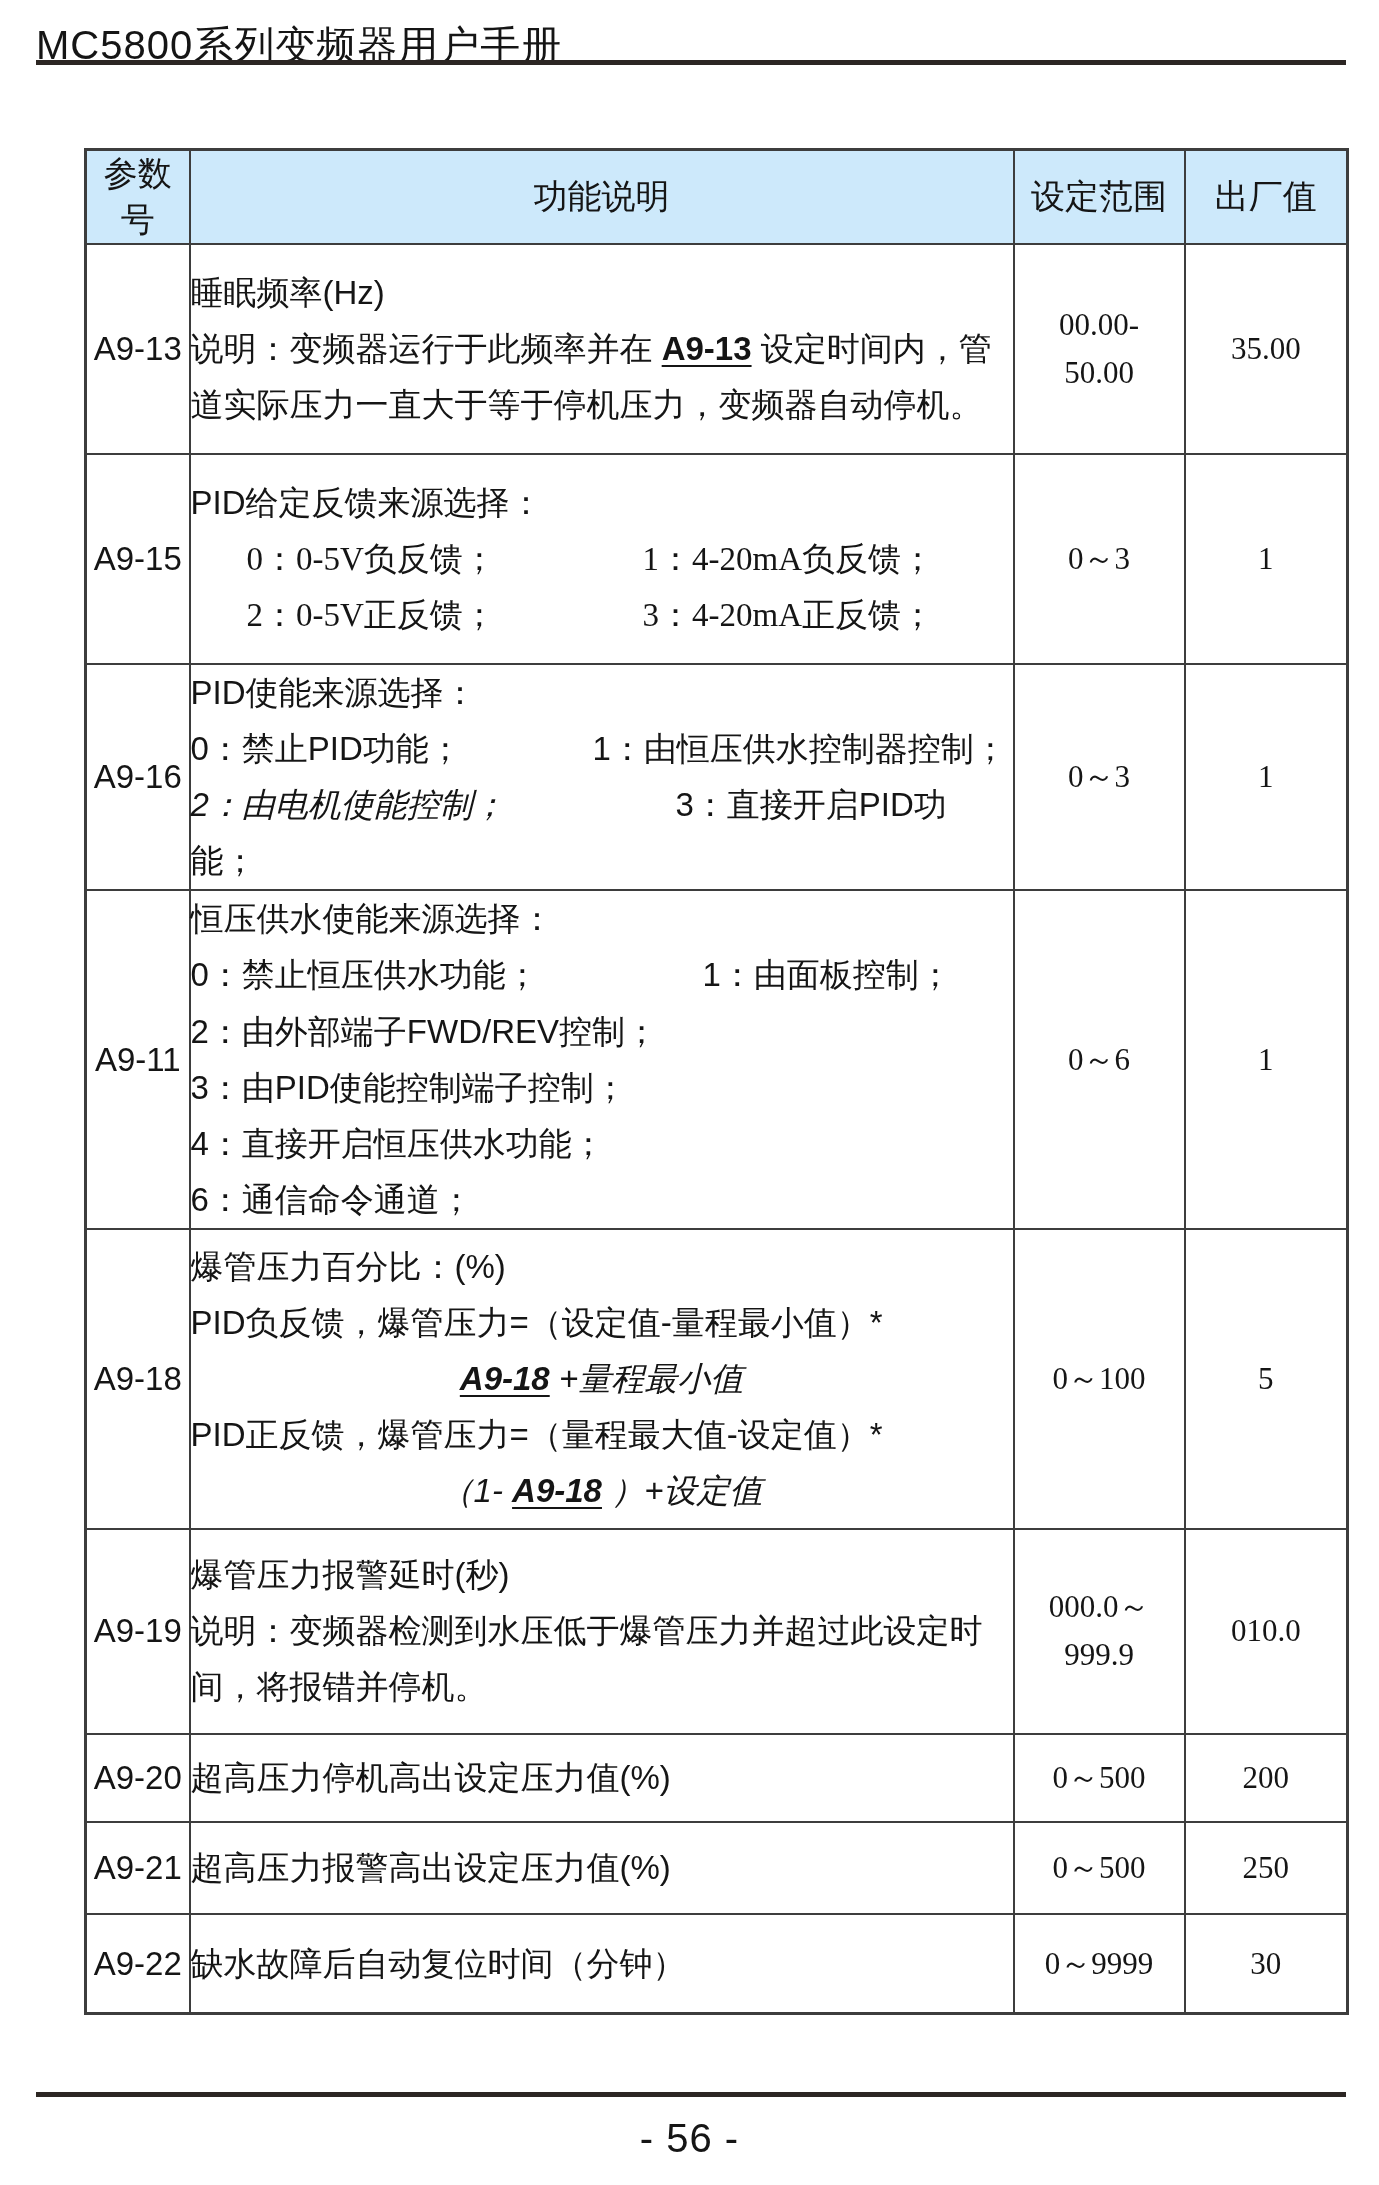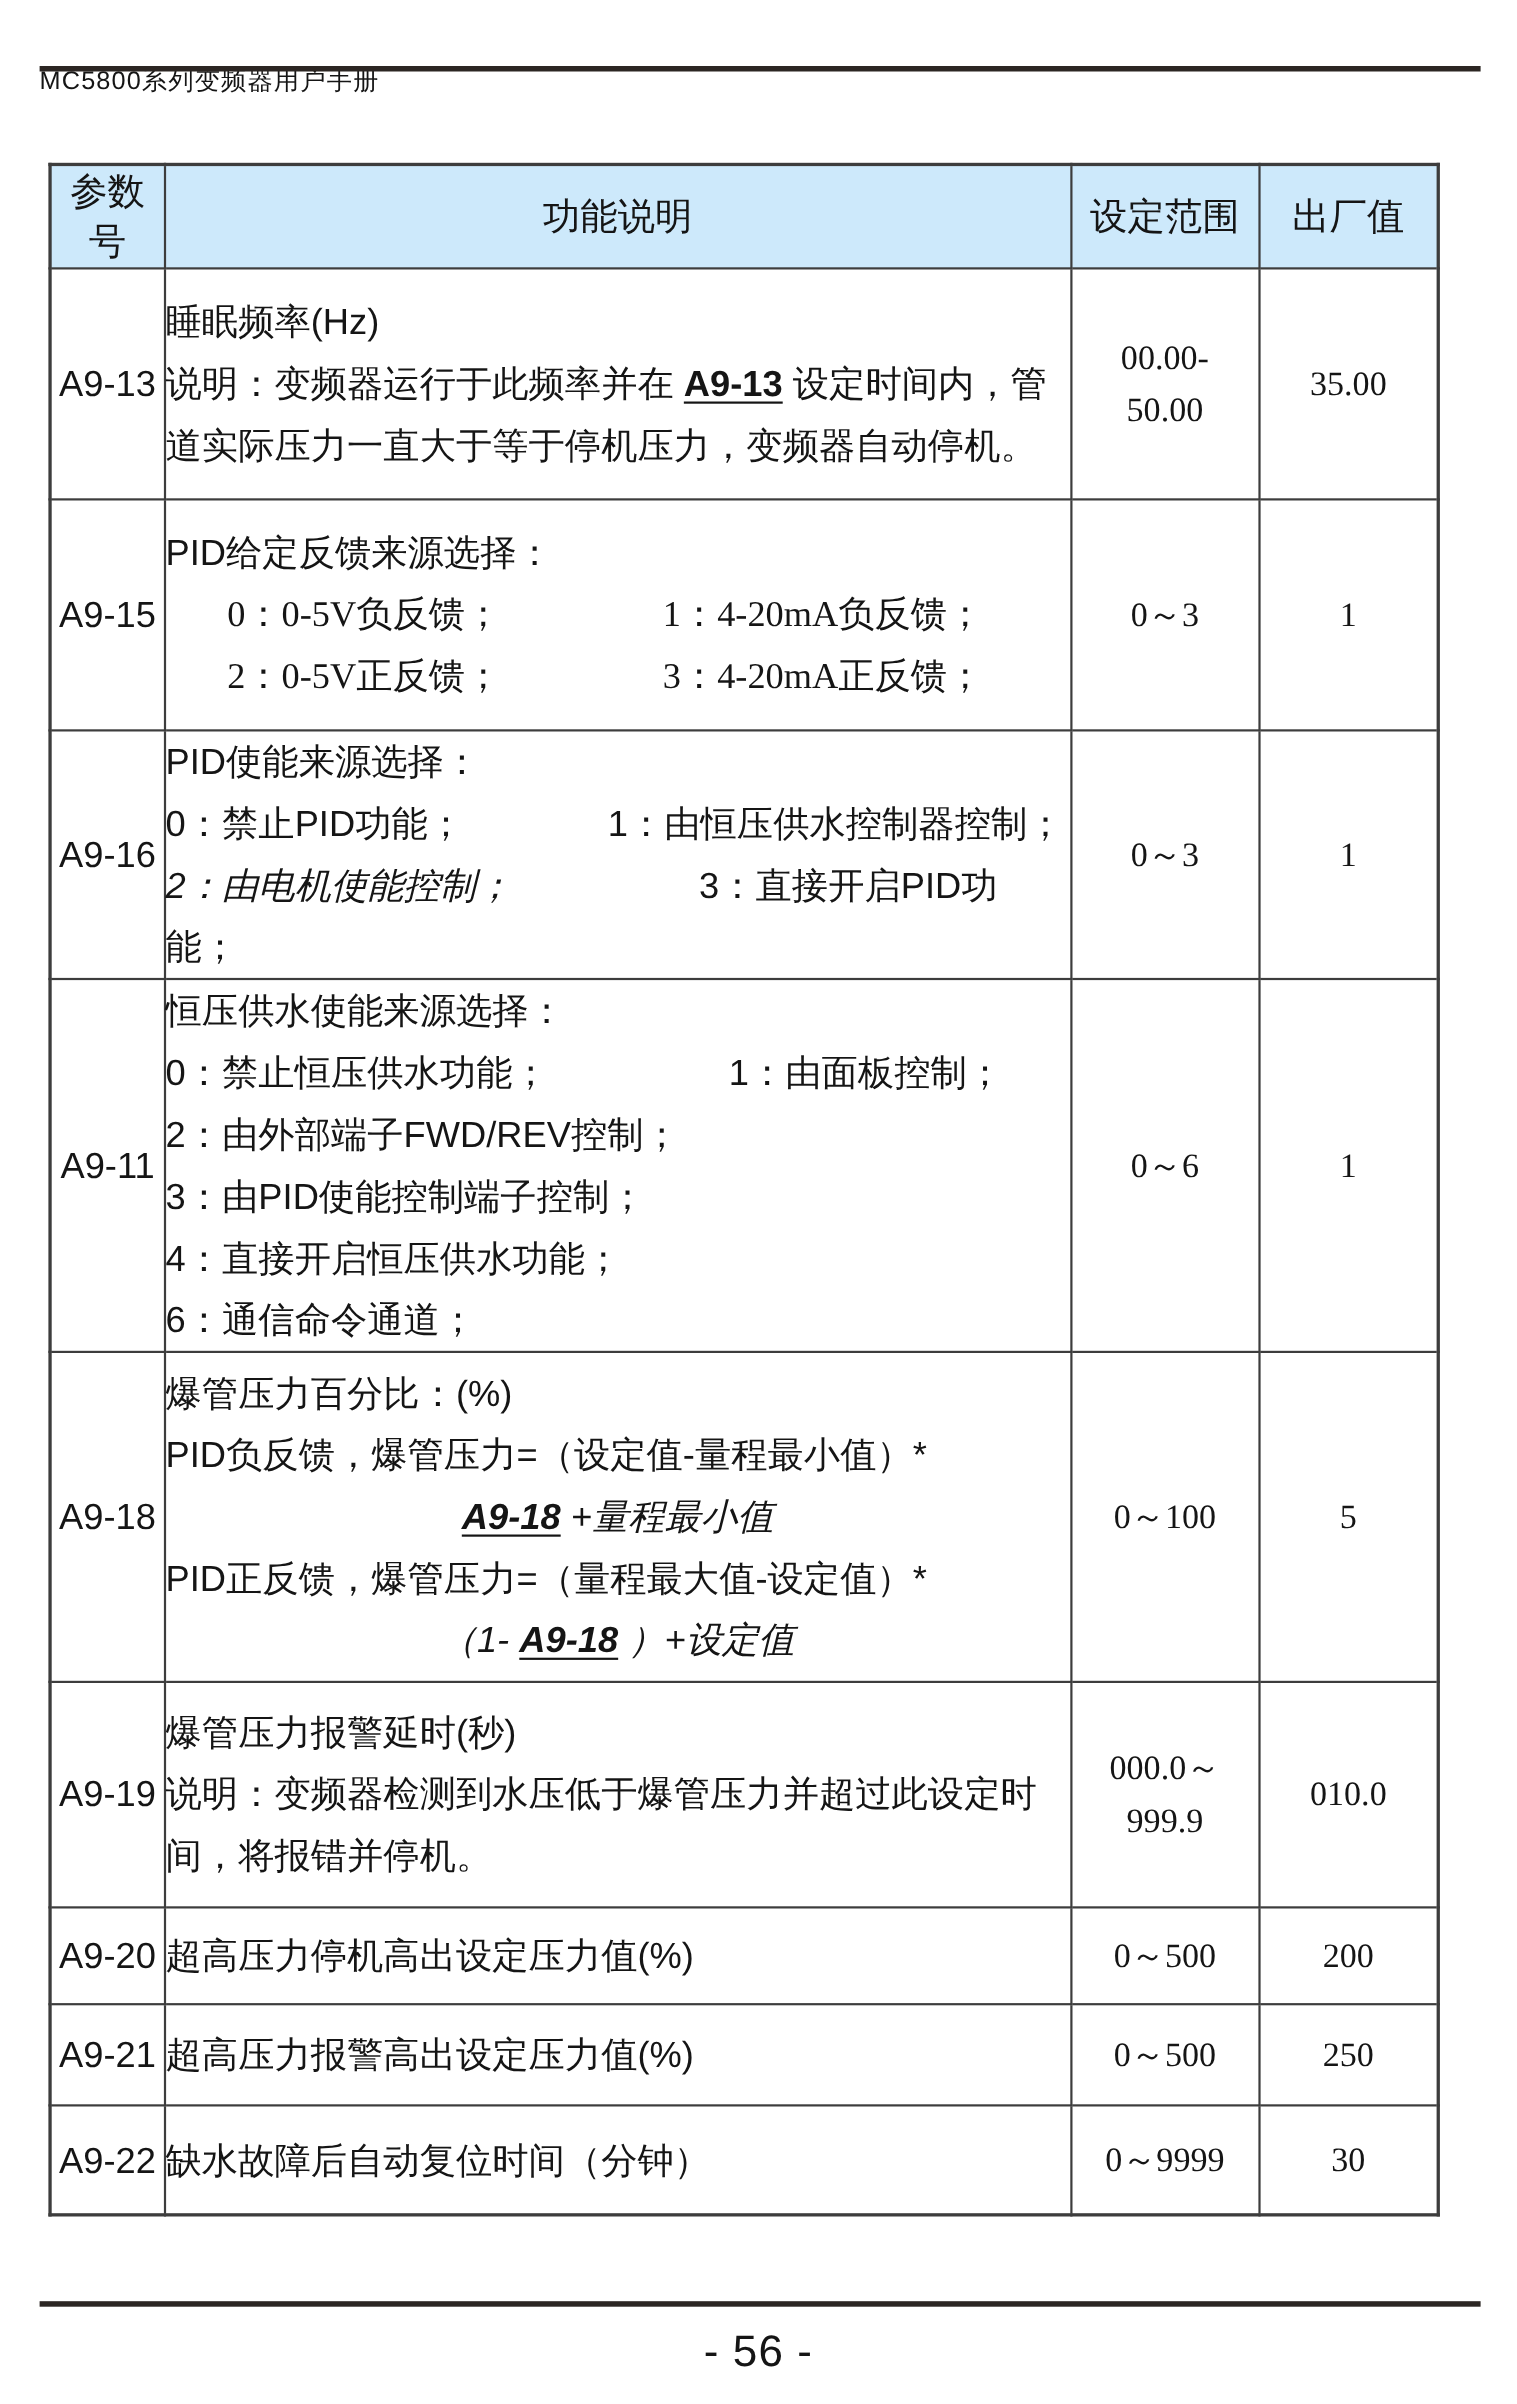"MC5800系列变频器用户手册" .page-header { font-size: 23px -> 40px; margin-top: 40px -> none }
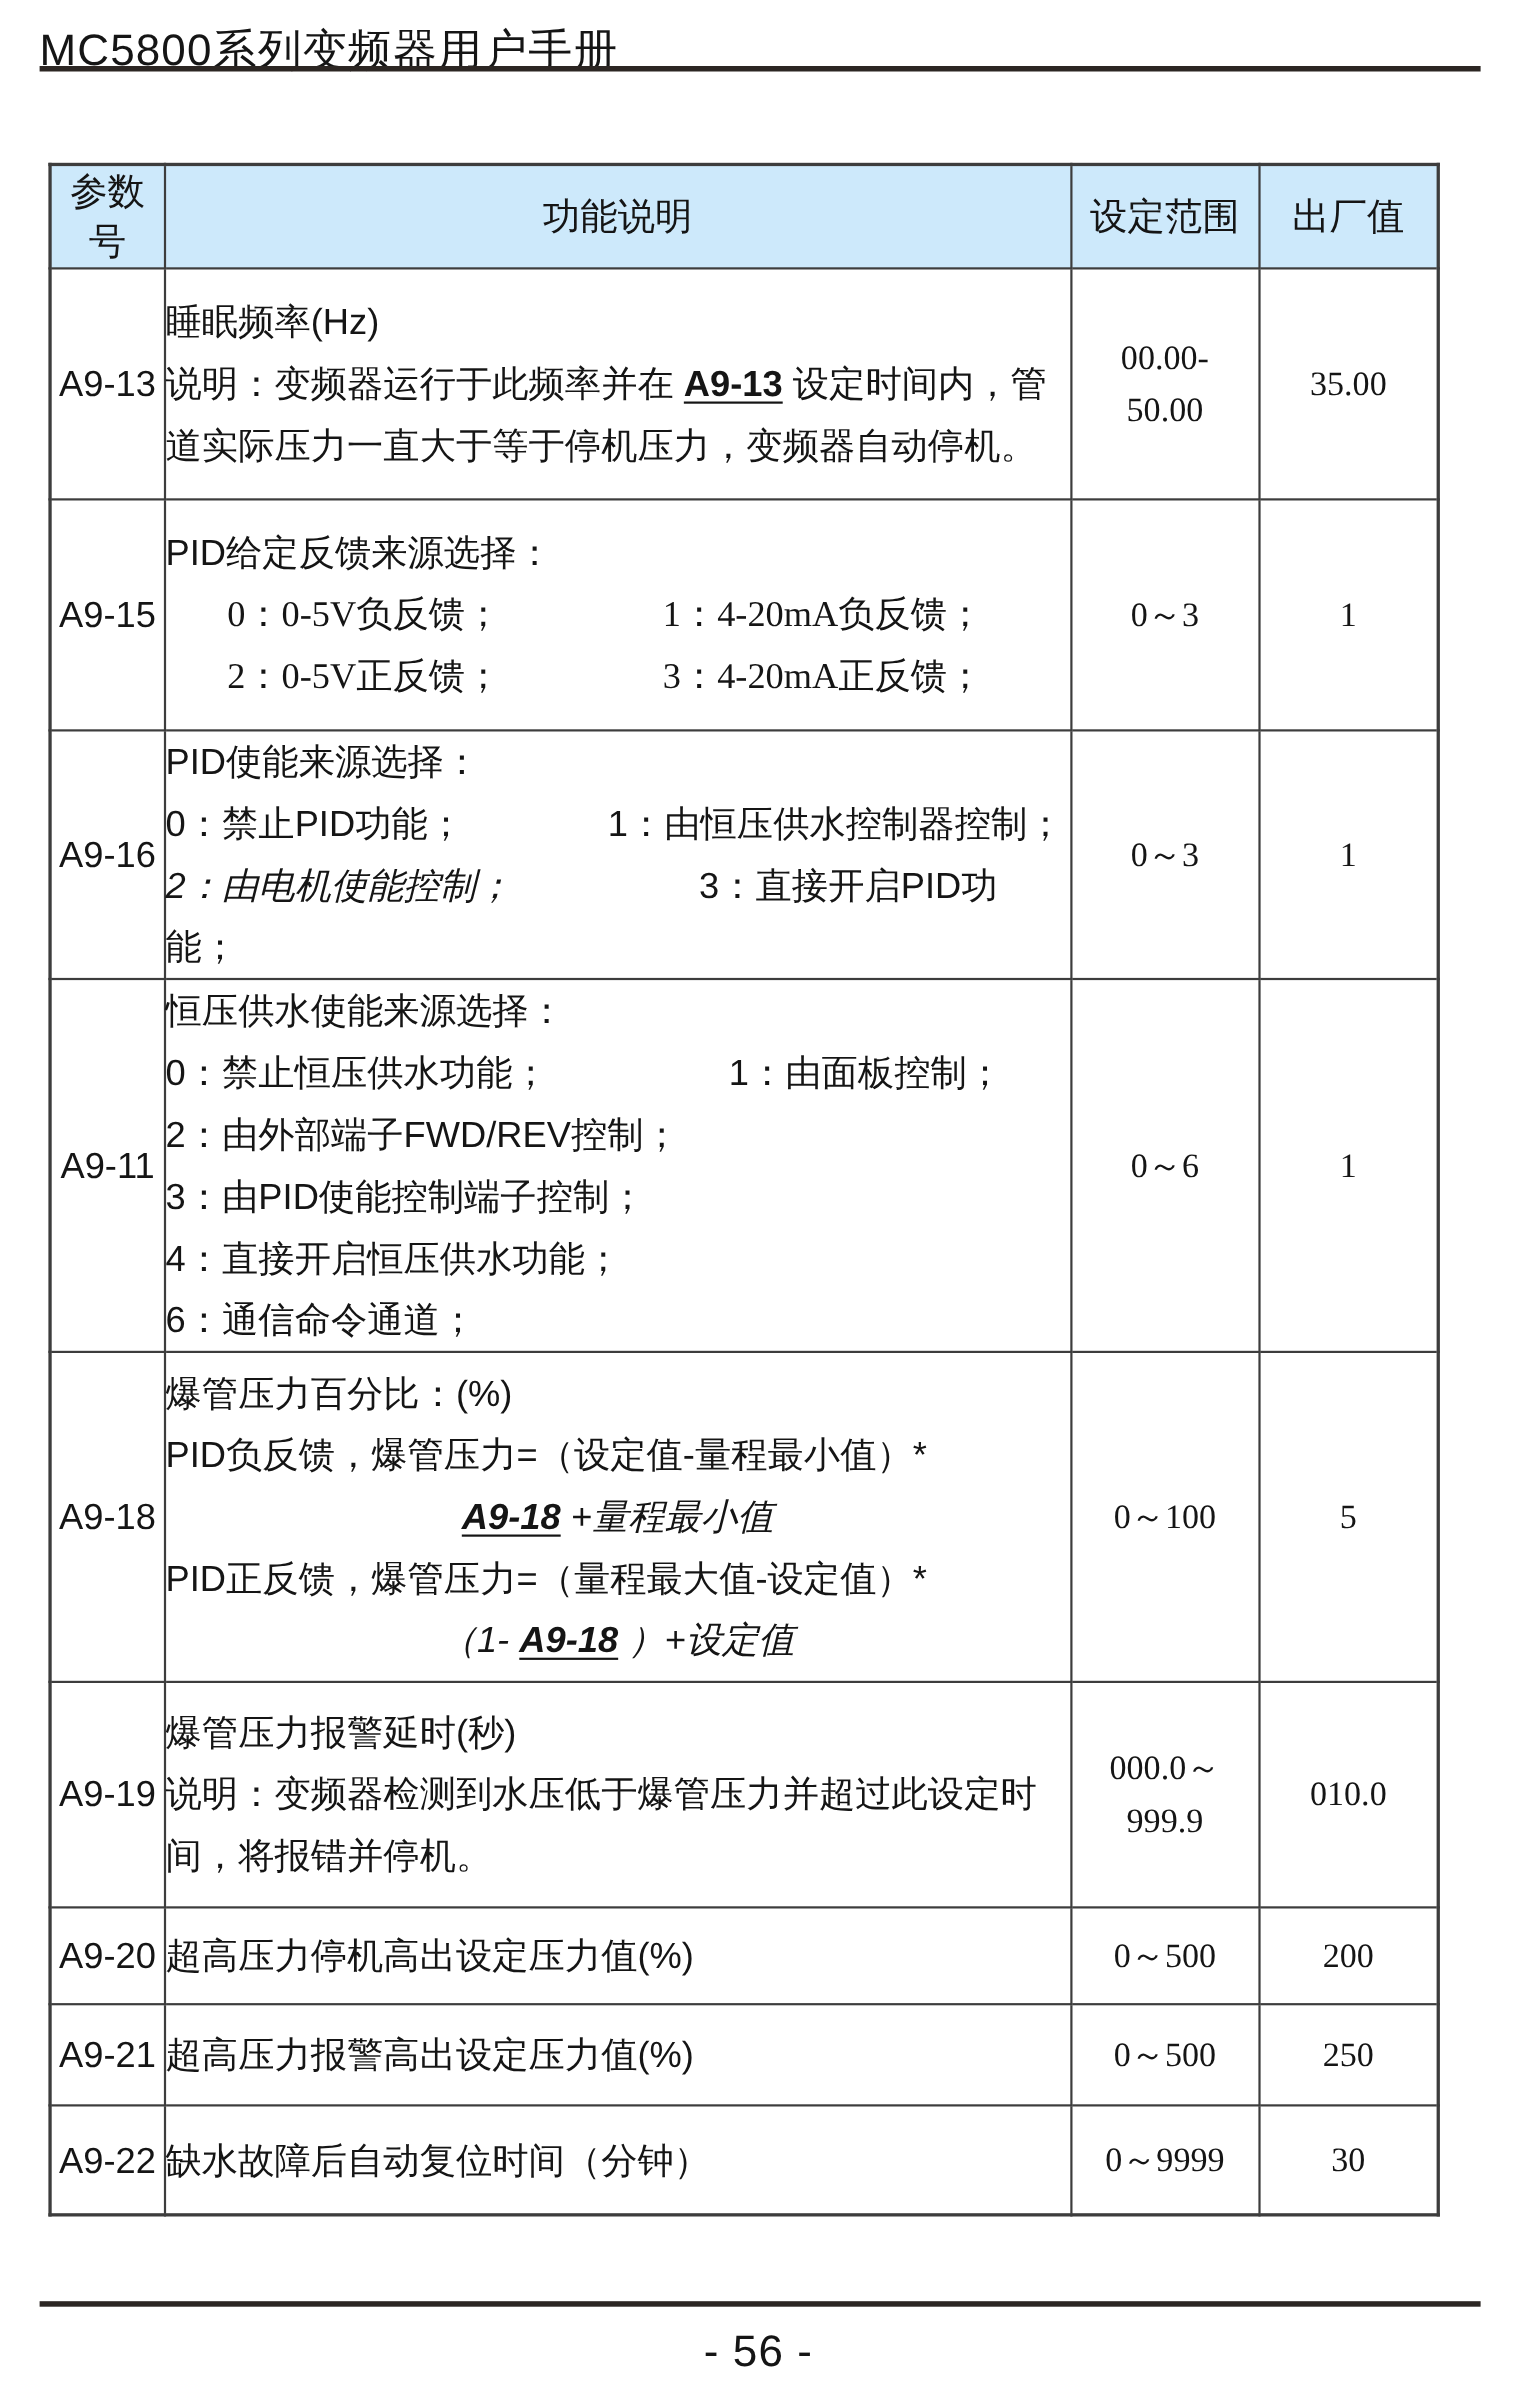"参数号" table.params { margin-left: none -> 40px }
